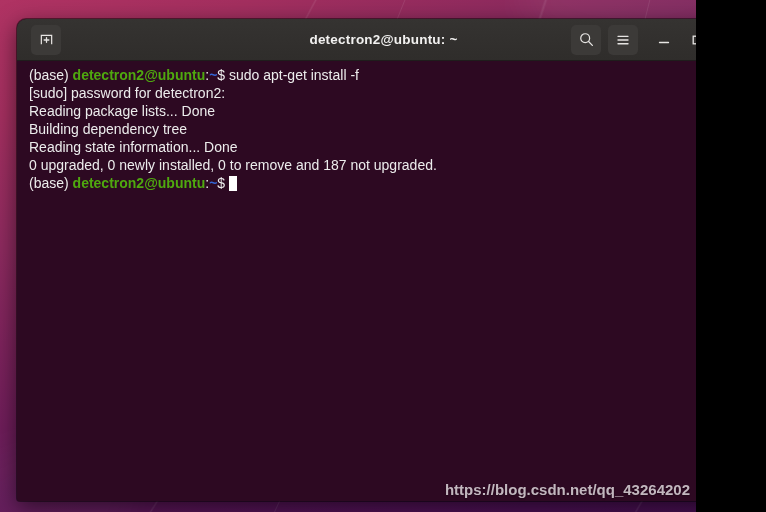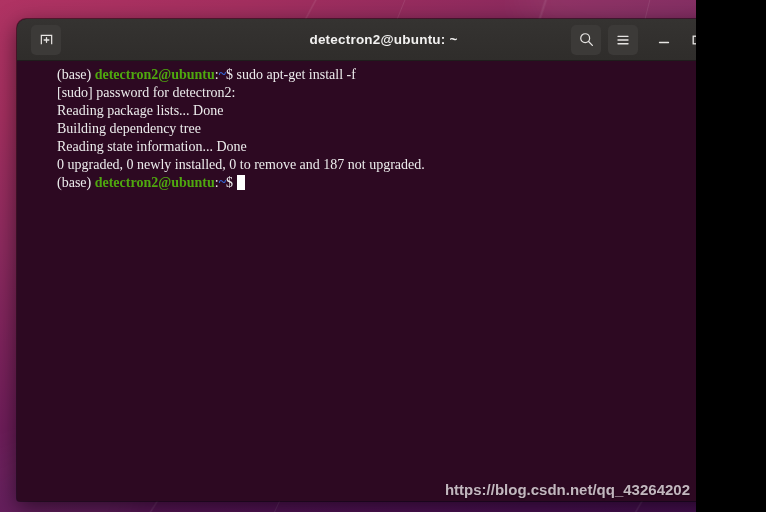"(base) detectron2@ubuntu:~$ sudo apt-get" #term-text { font-family: Liberation Serif, serif -> Liberation Sans, sans-serif; margin-left: 28px -> none }
